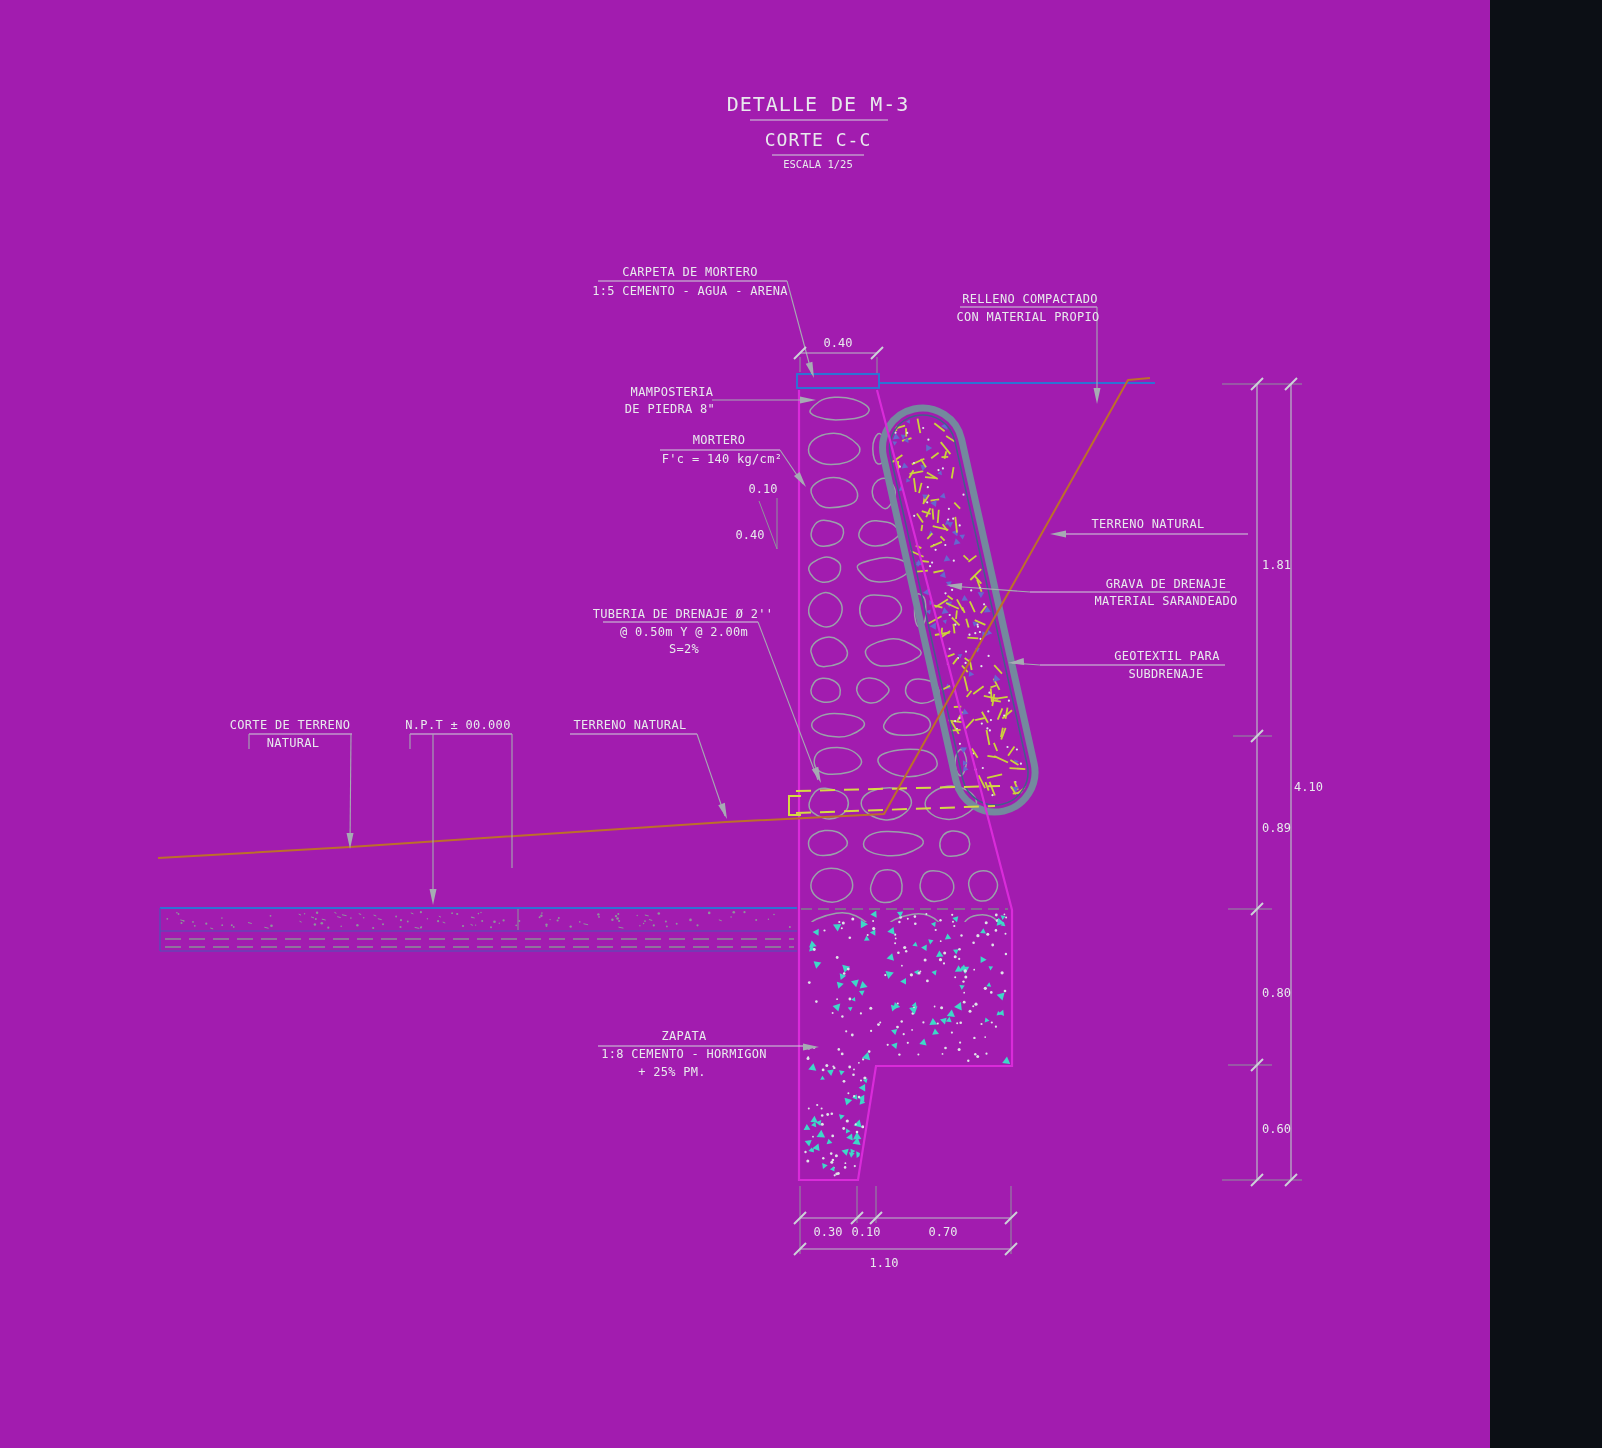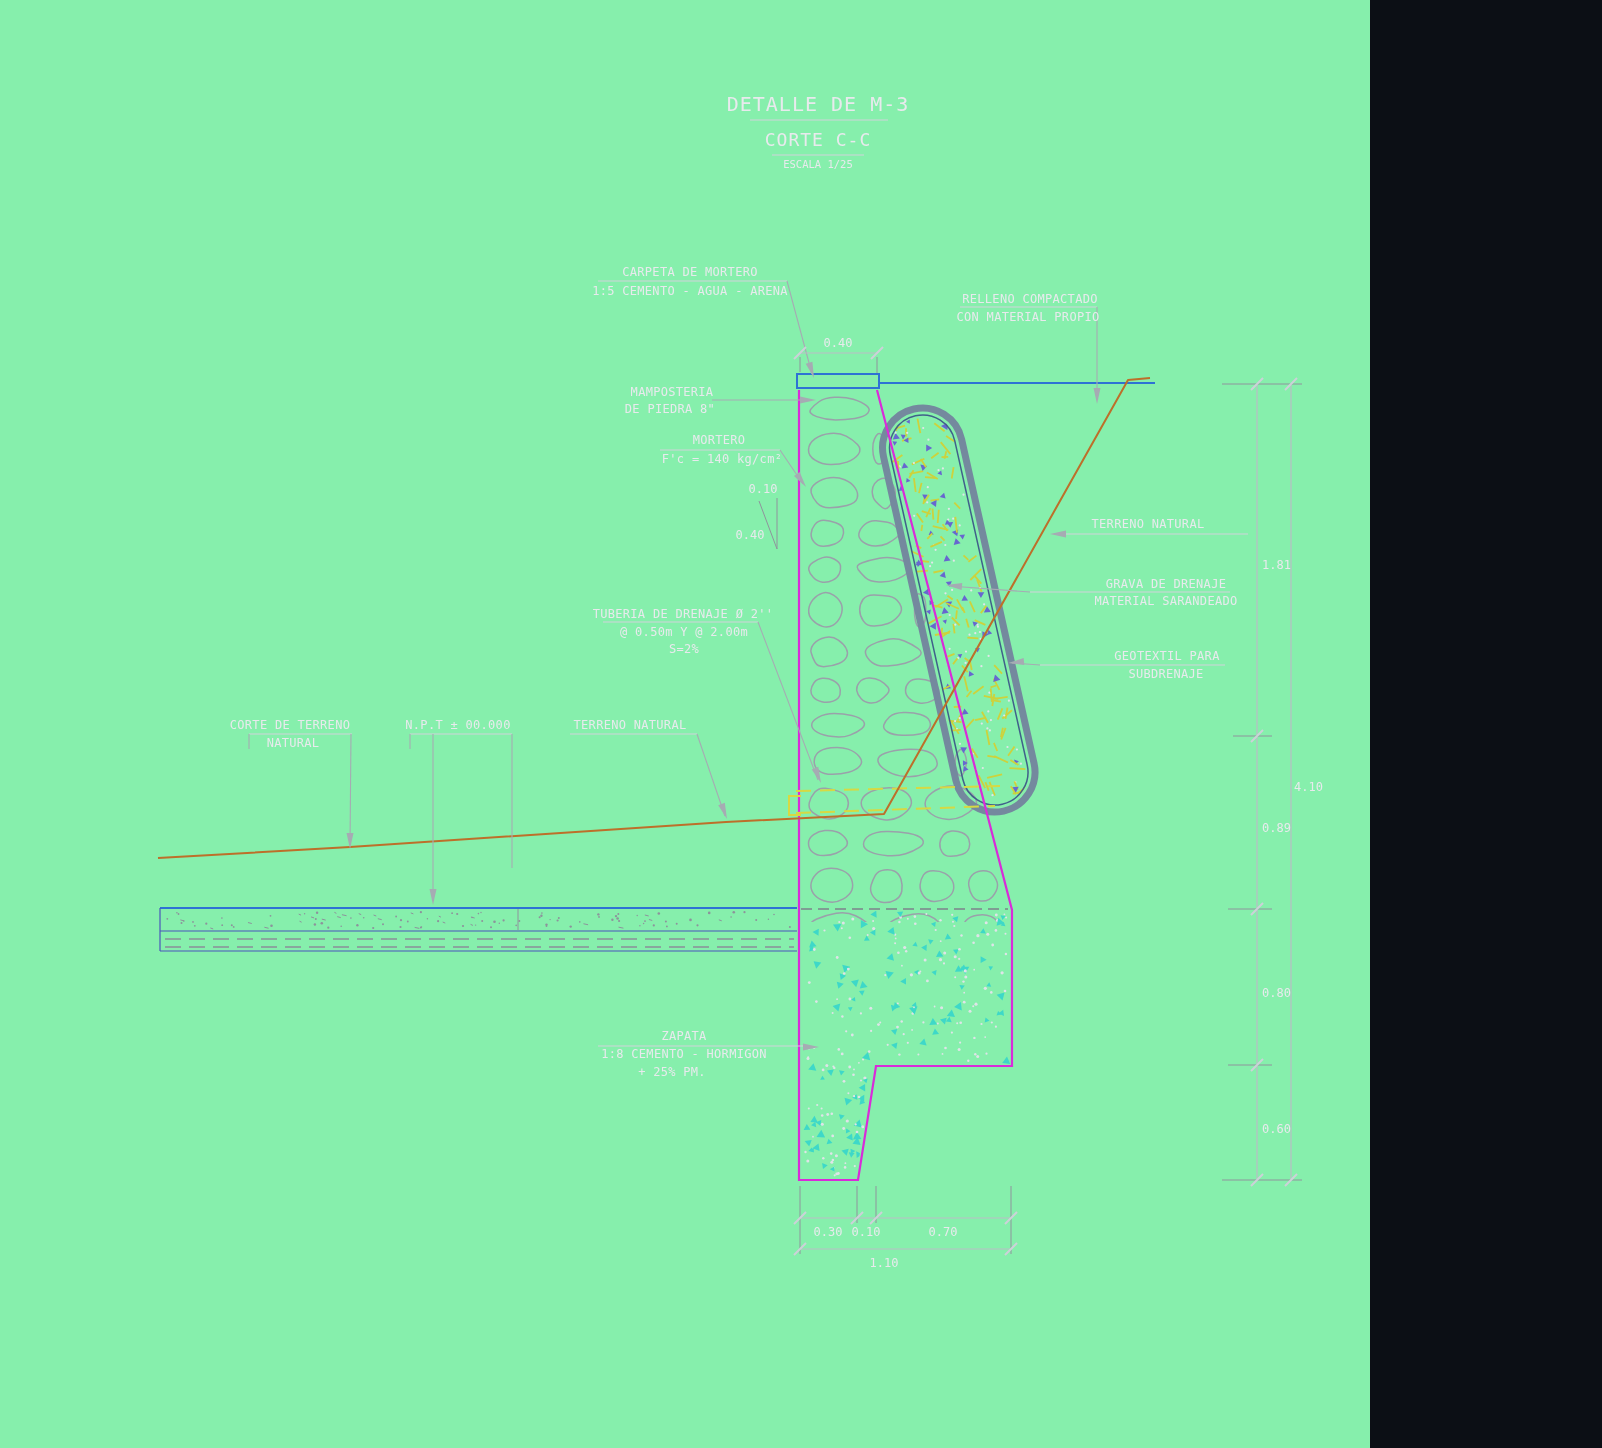"DETALLE DE M-3" .wrap { background: #86efac -> #a21caf; width: 1370px -> 1490px }
